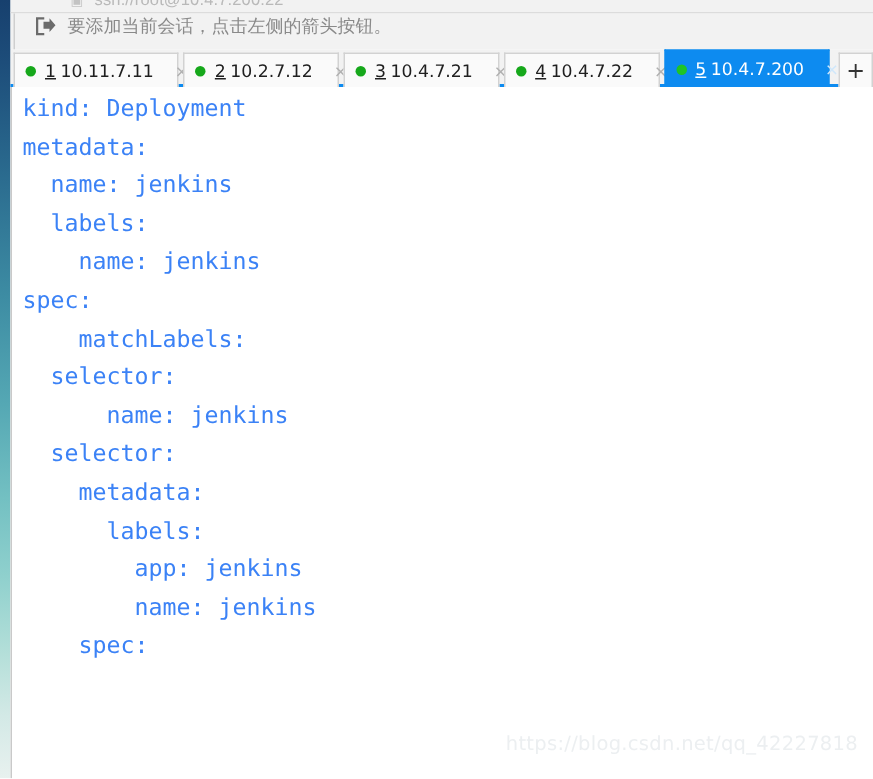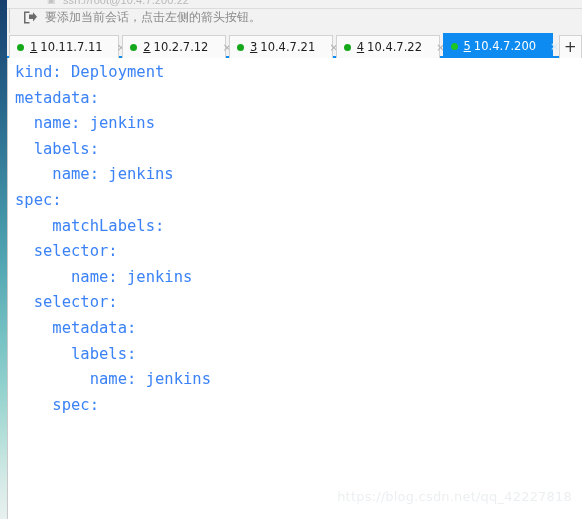"app: jenkins" div.term-line { html: none -> <div> app: jenkins</div> }
